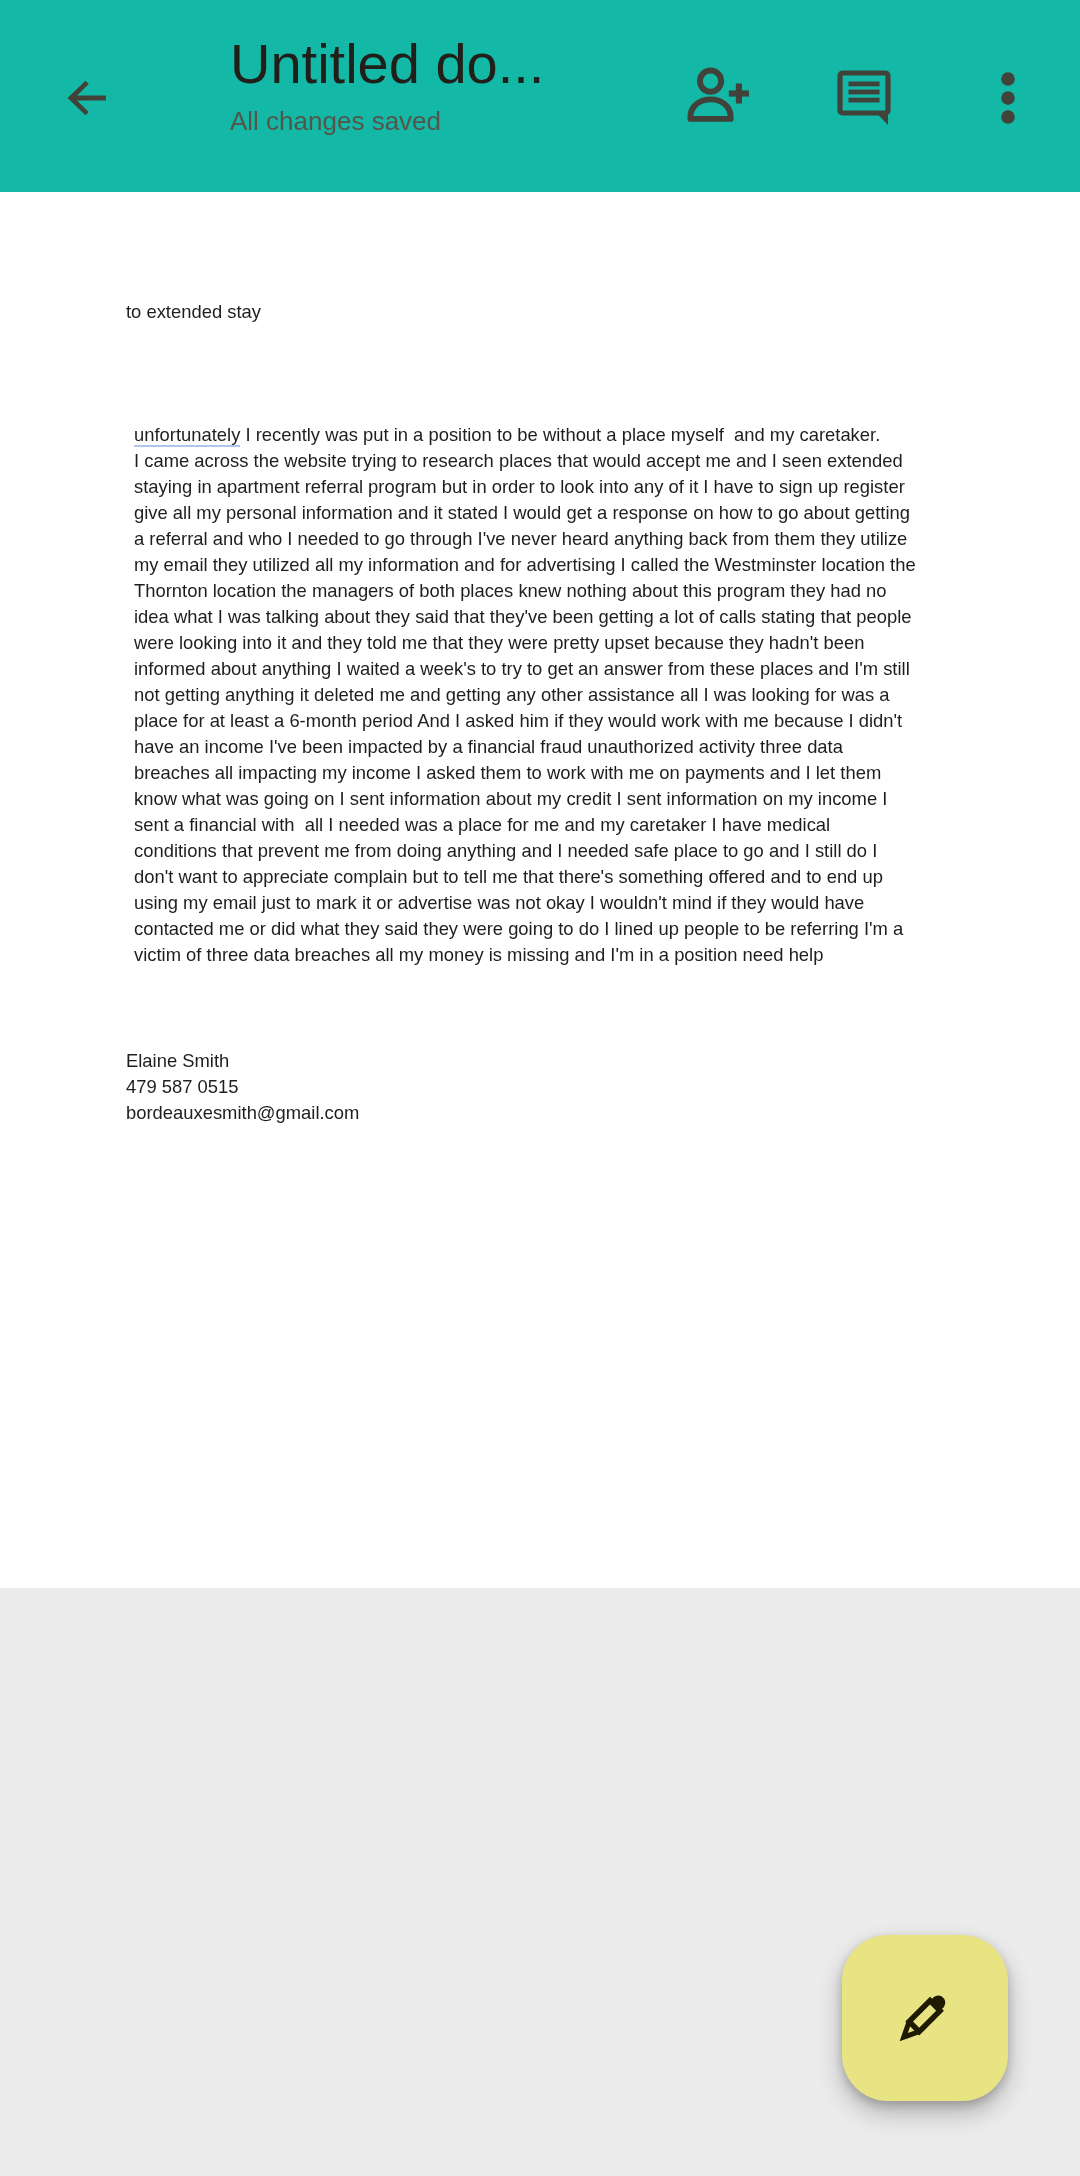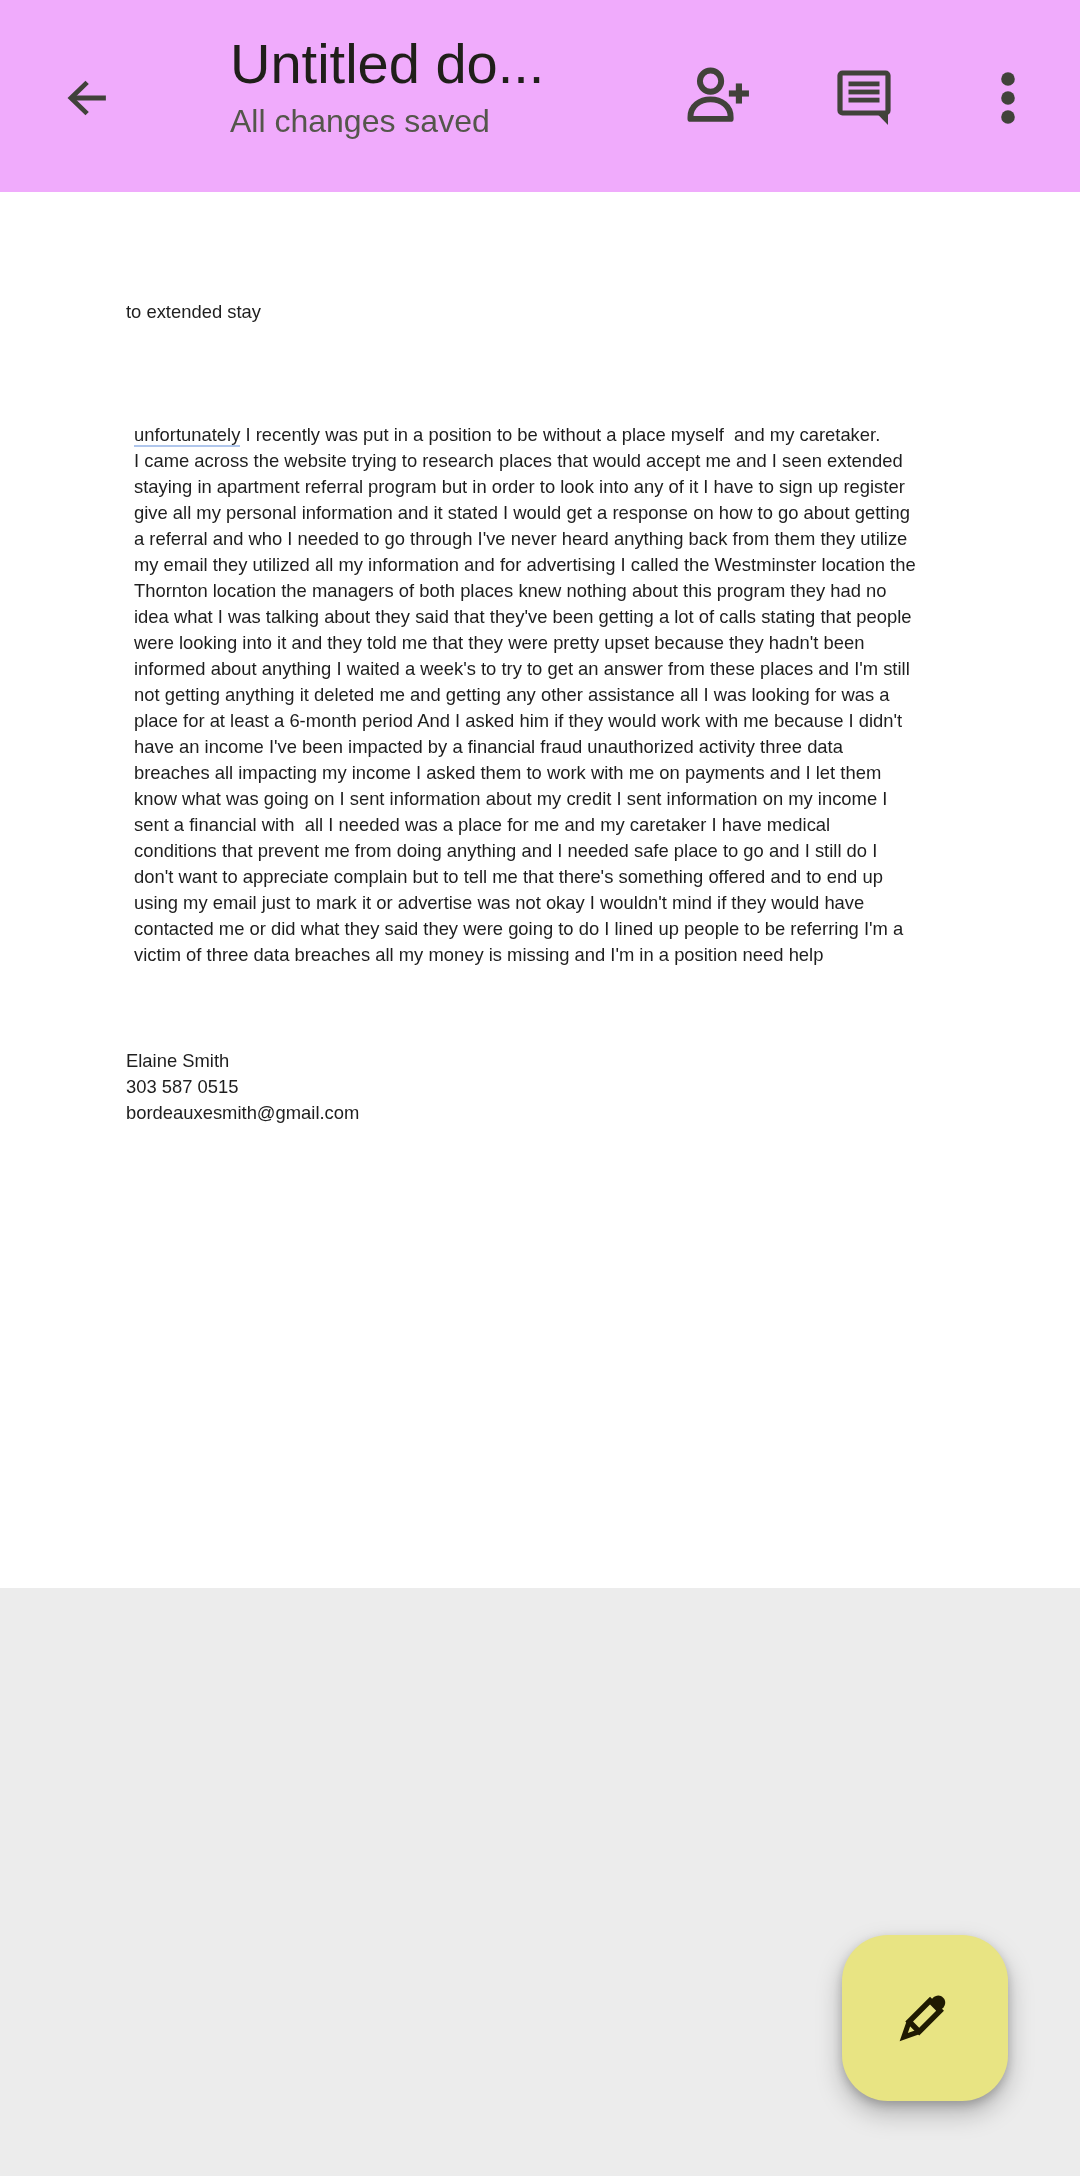"Untitled do..." .app-bar { background: #f0abfc -> #14b8a6 }
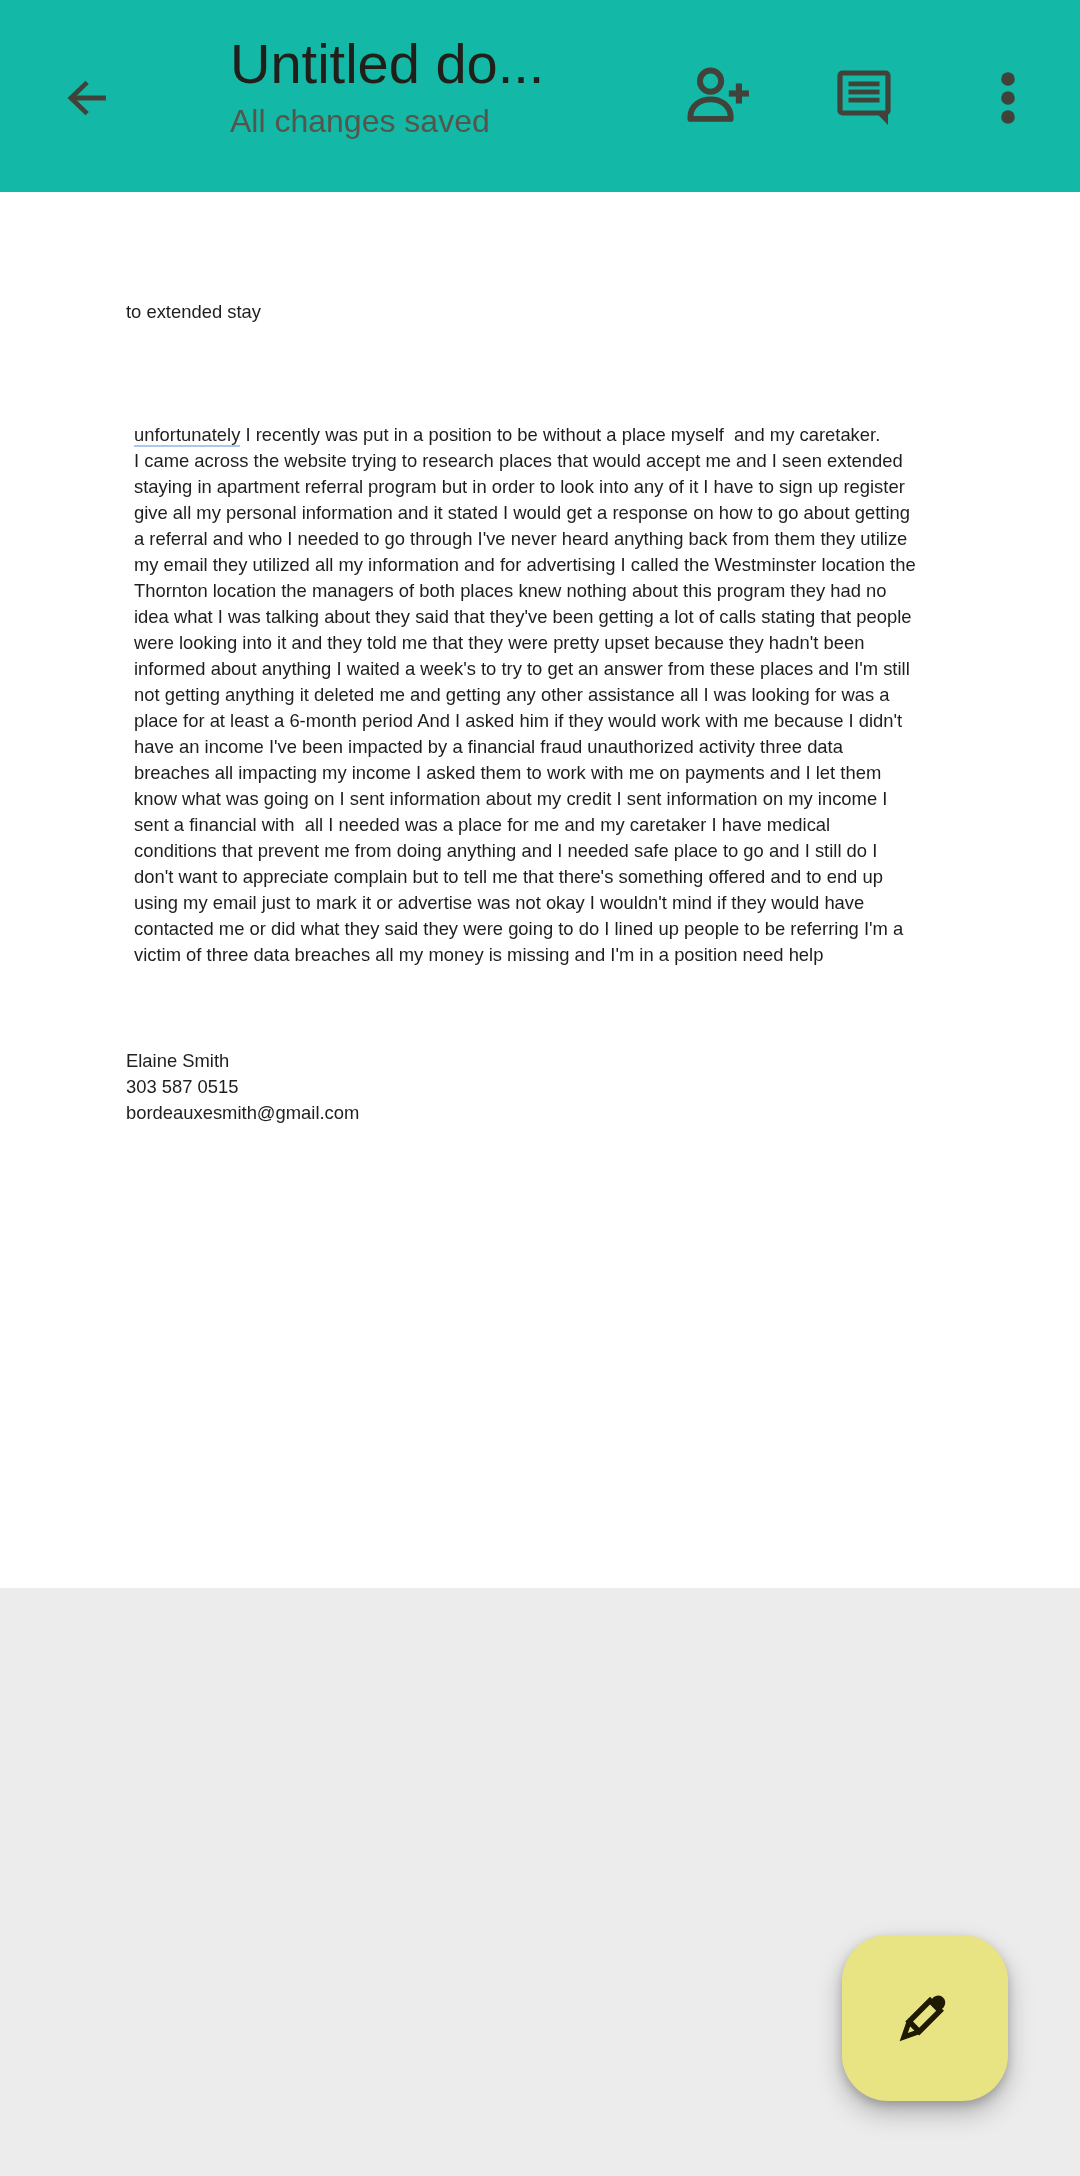"All changes saved" .doc-status { font-size: 32px -> 26px }
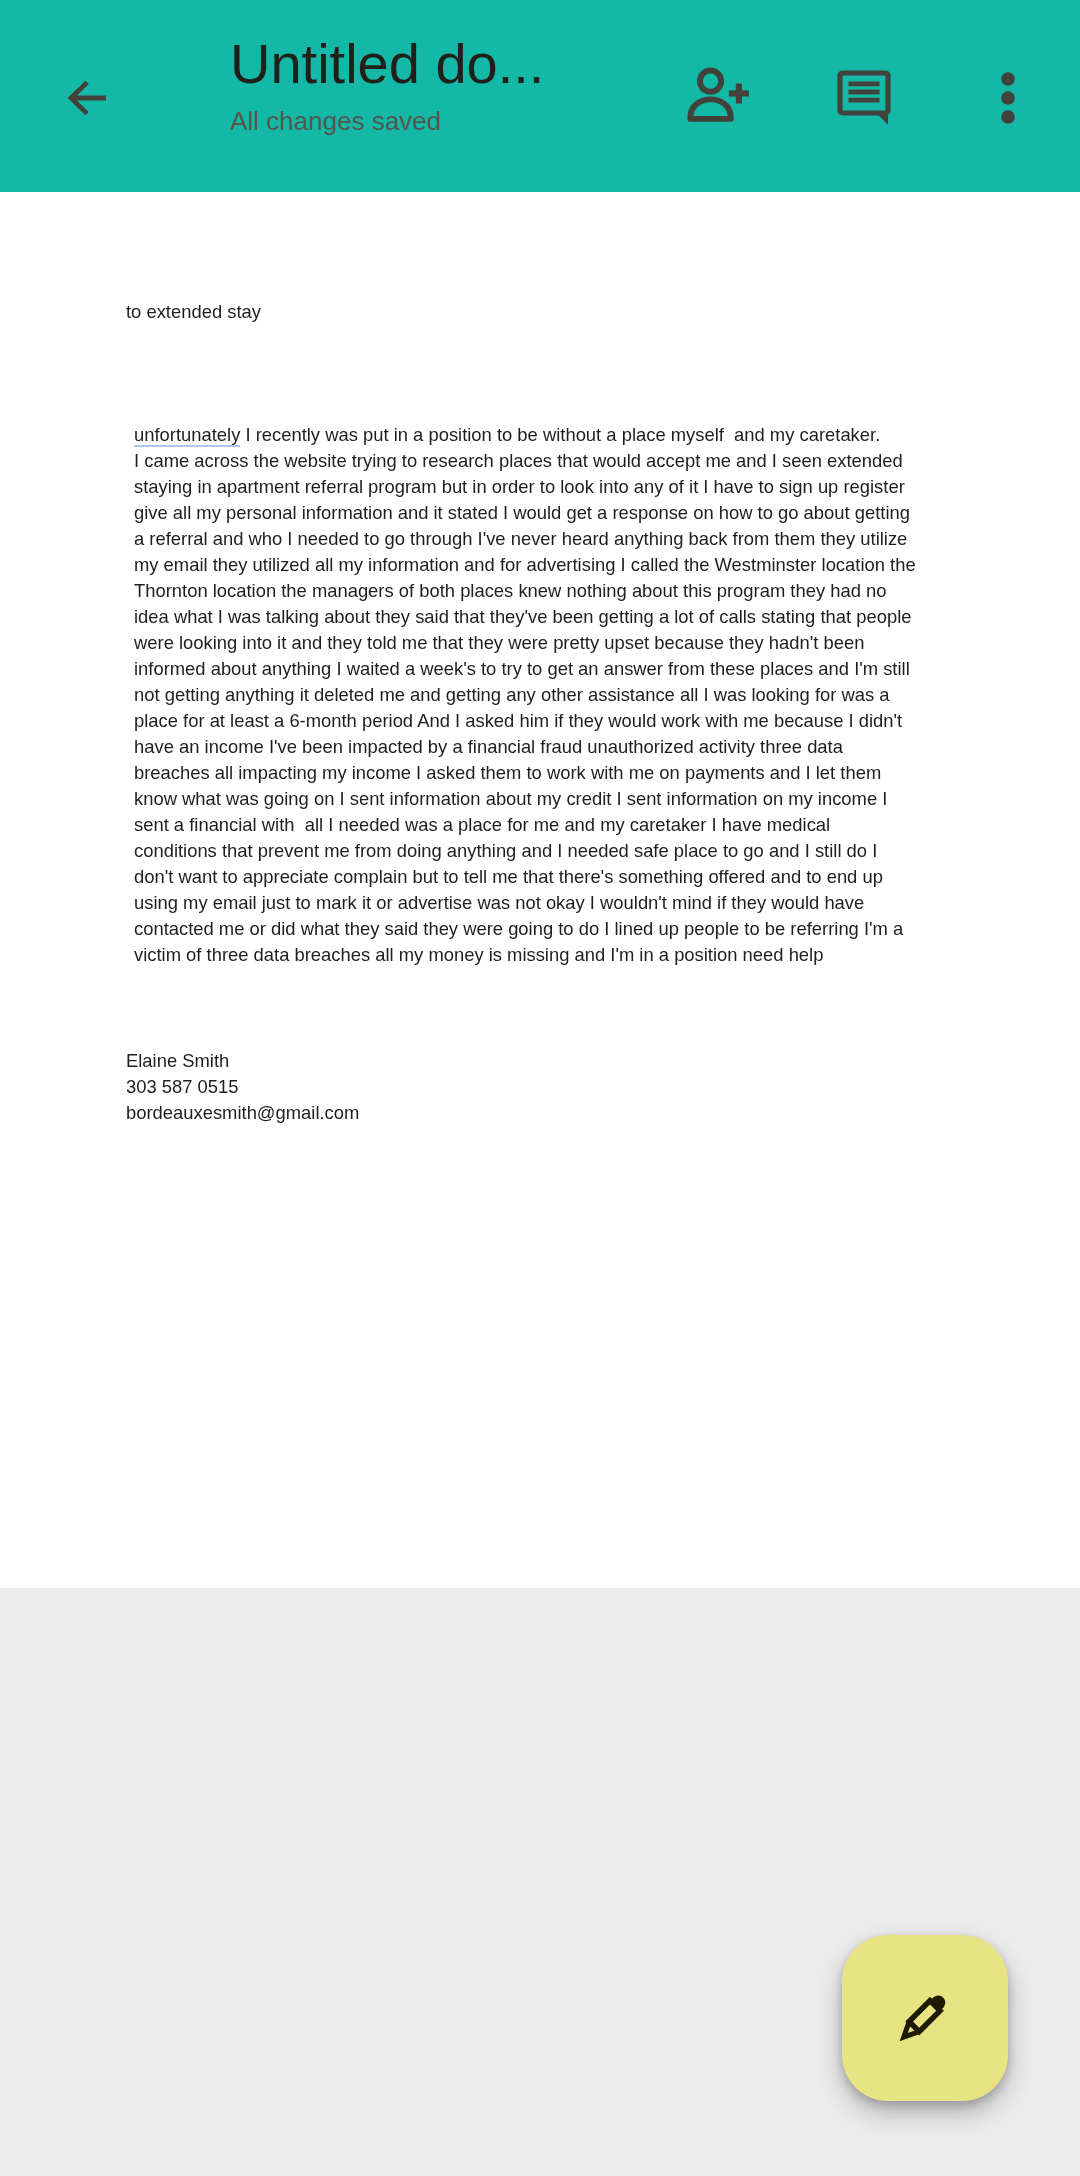"Elaine Smith" p.signature { text: 303 587 -> 479 587 }
